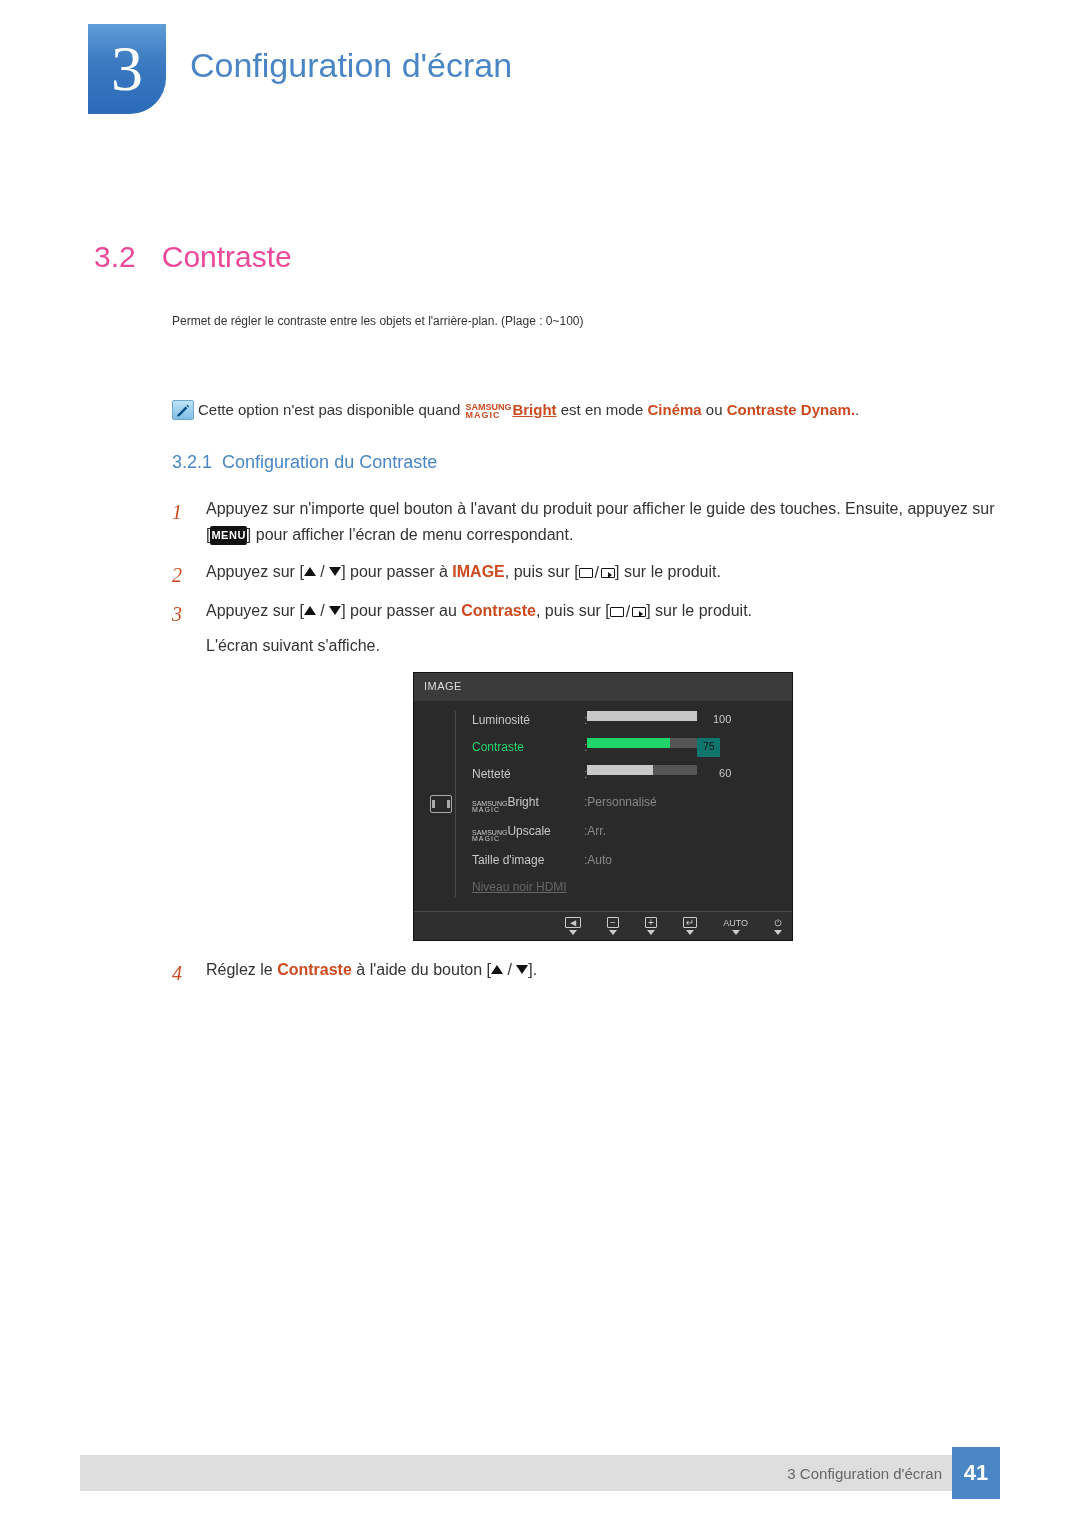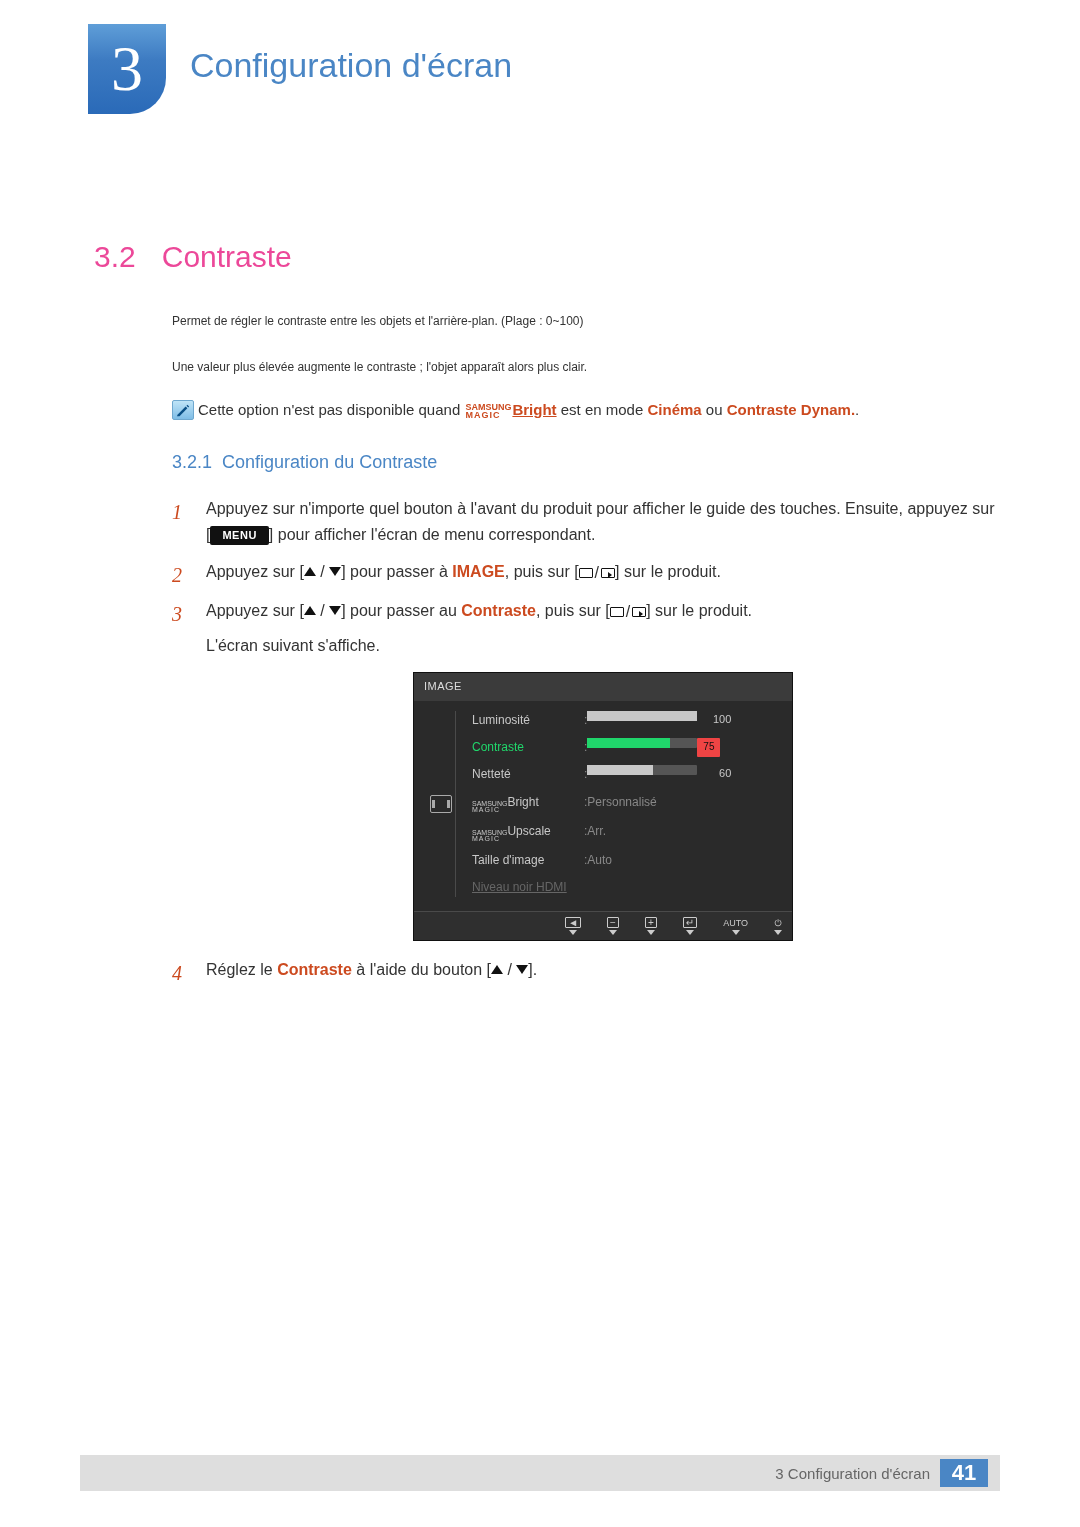"Une valeur plus élevée augmente" div.body-text { html: <div>Une valeur plus élevée augmente le contraste ; l'objet apparaît alors plus clair.</div> -> none }
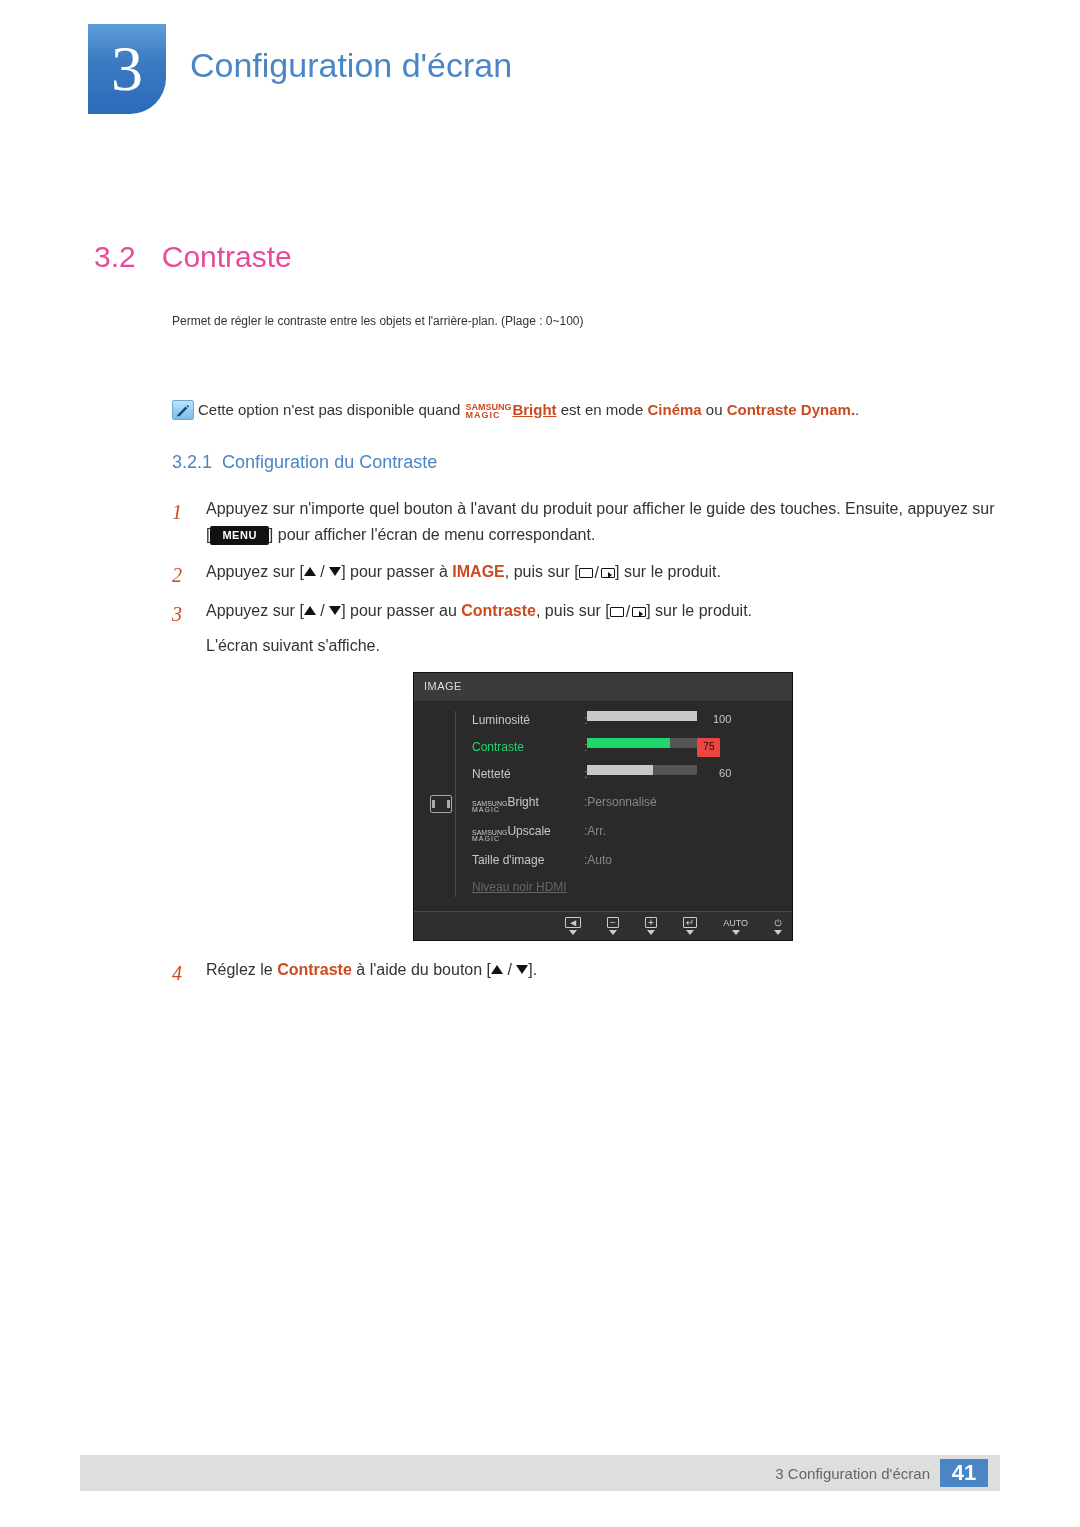"MENU" .menu-chip { padding: 1px 12px -> 1px 1px }
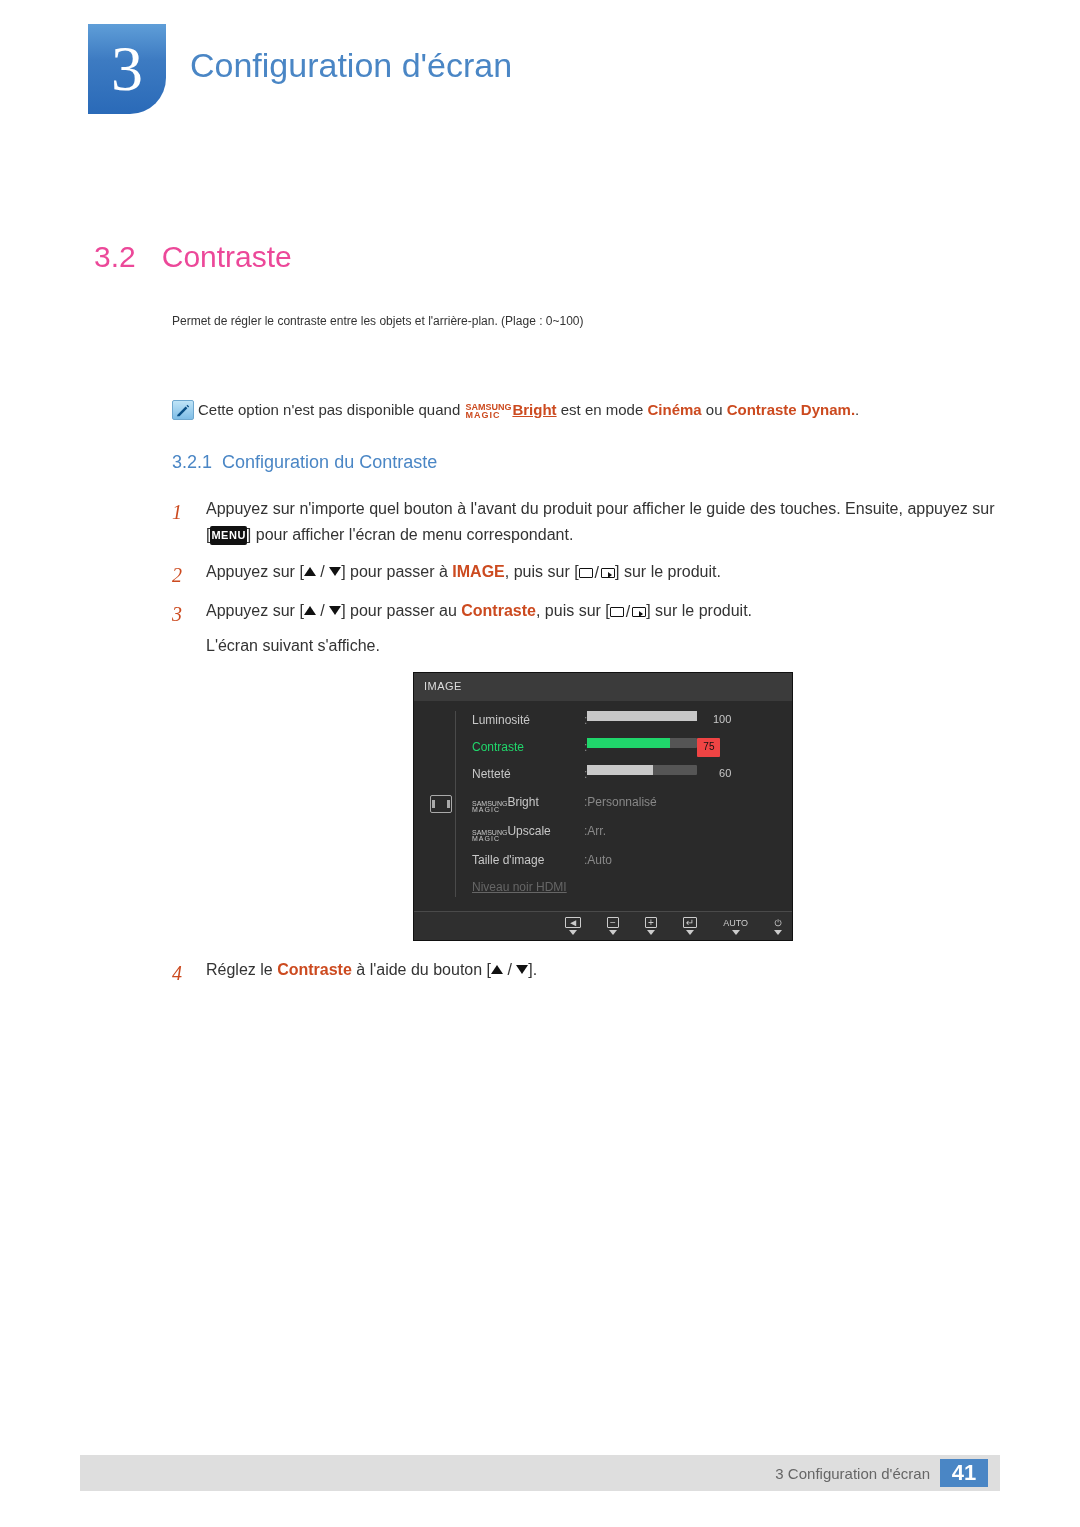"75" .osd-row.sel .val { background: #ef4444 -> #0f766e }
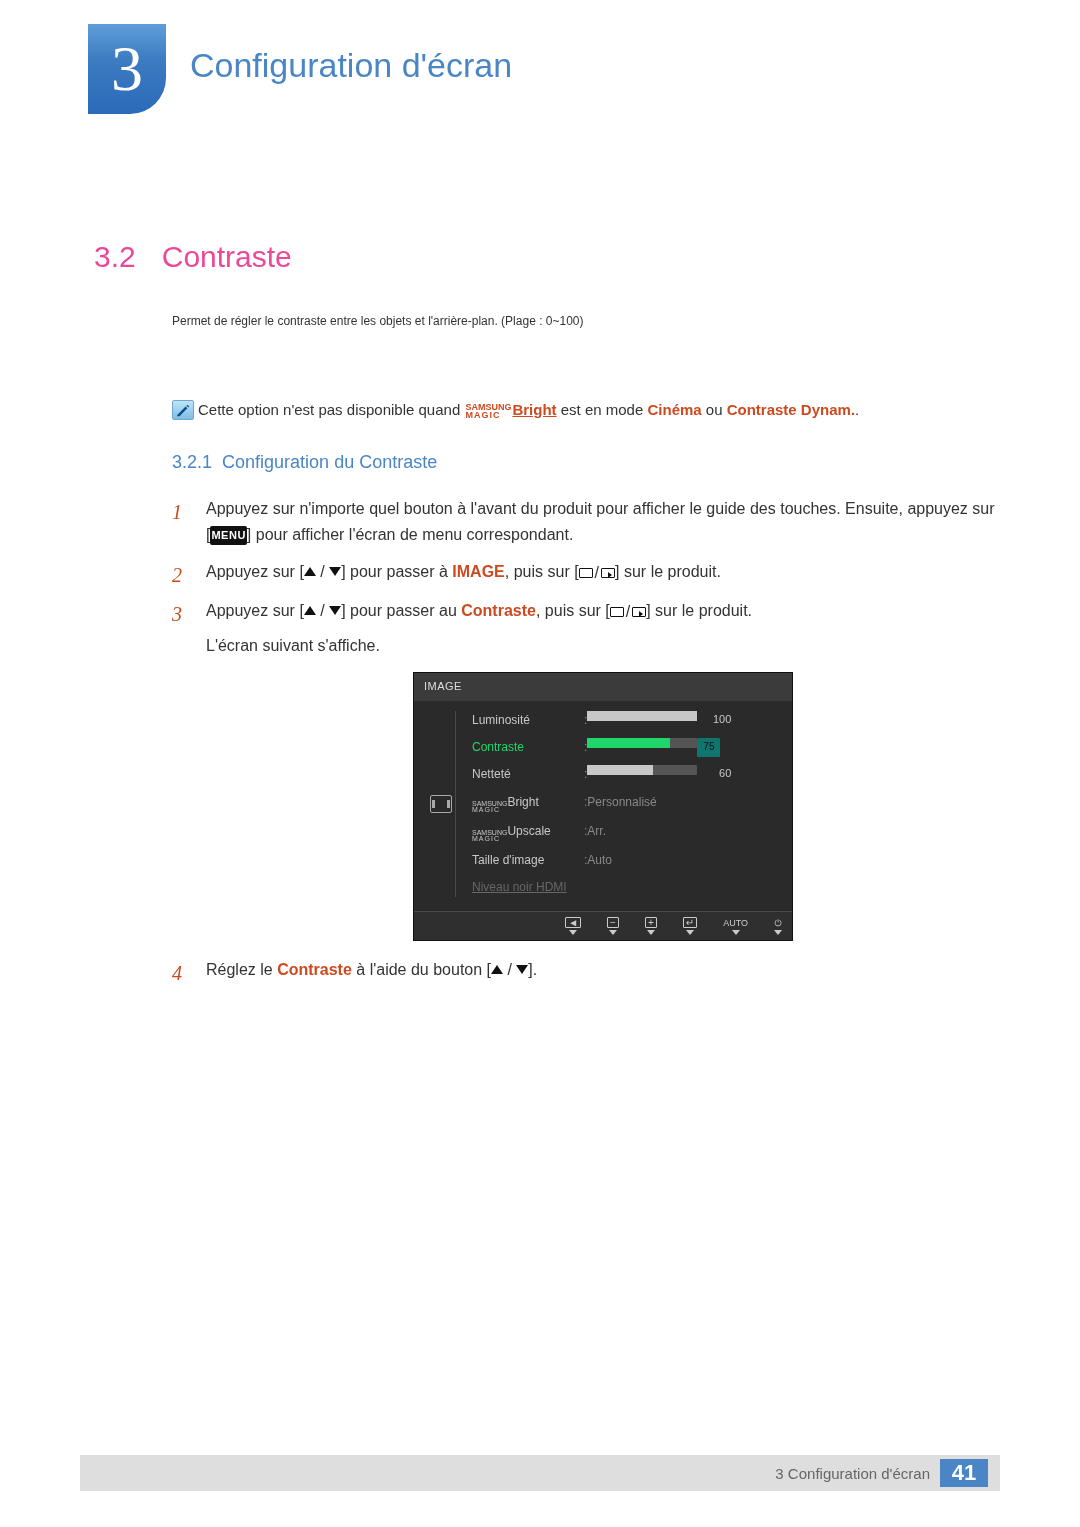"3 Configuration d'écran" .footer { padding-right: 12px -> 0 }
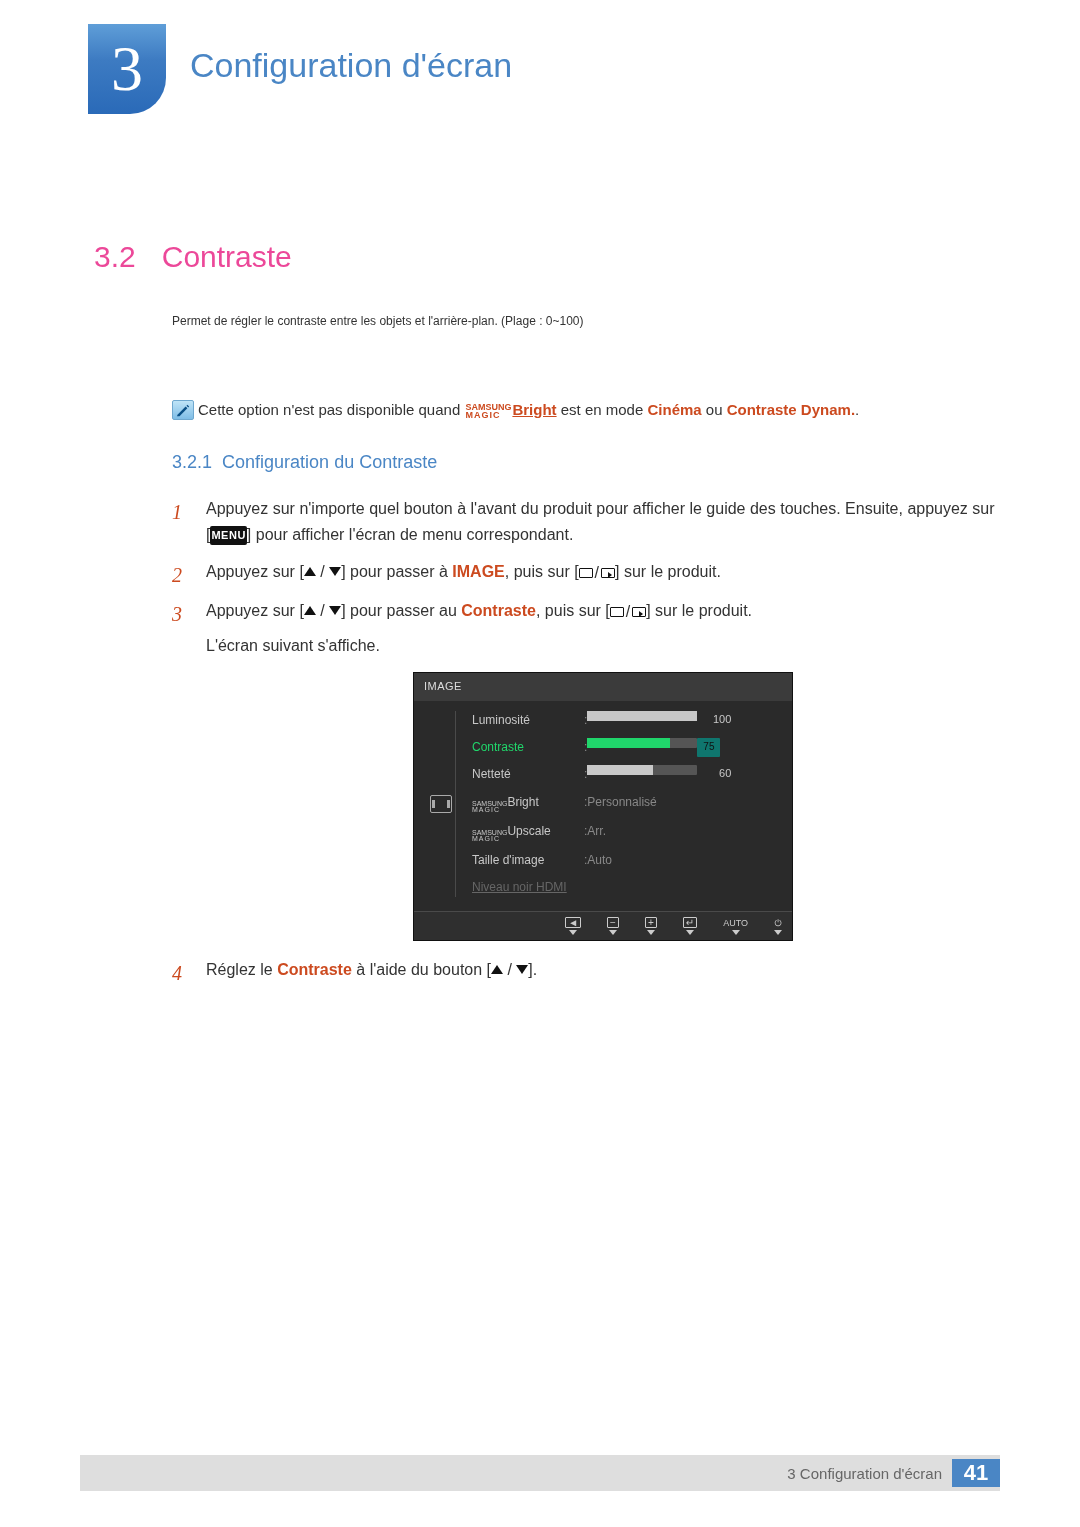"41" .footer .pagebox { height: 28px -> 52px }
